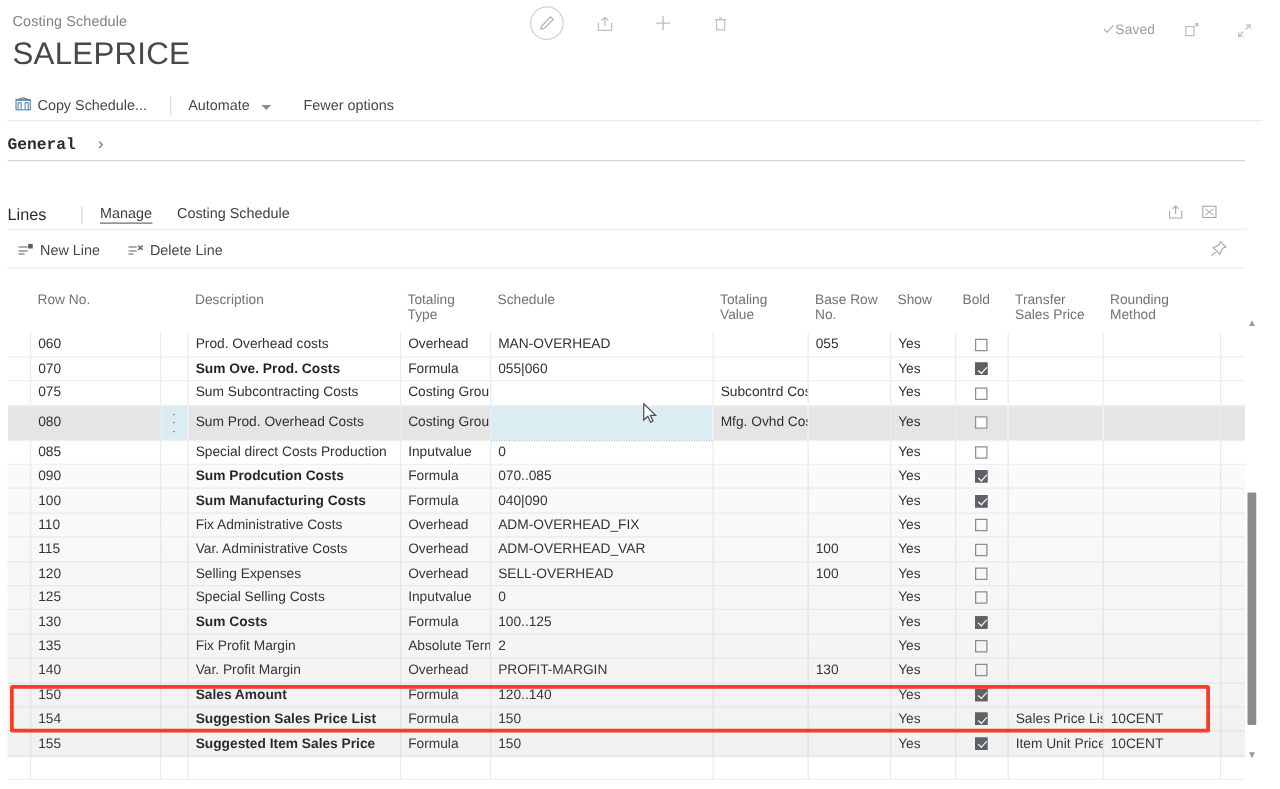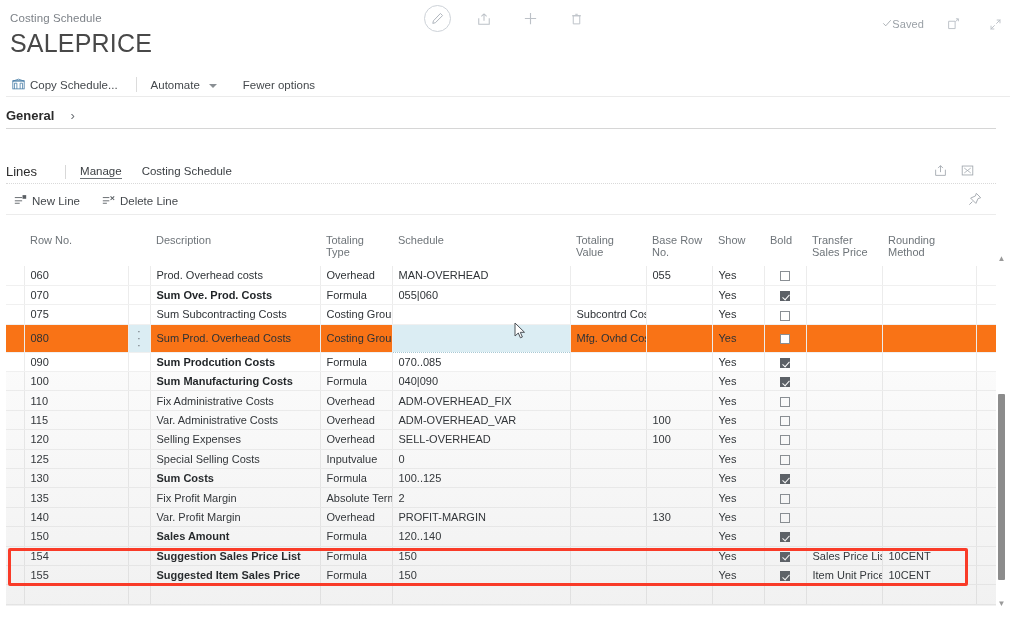"General" .general-head { font-family: none -> Liberation Mono, monospace }
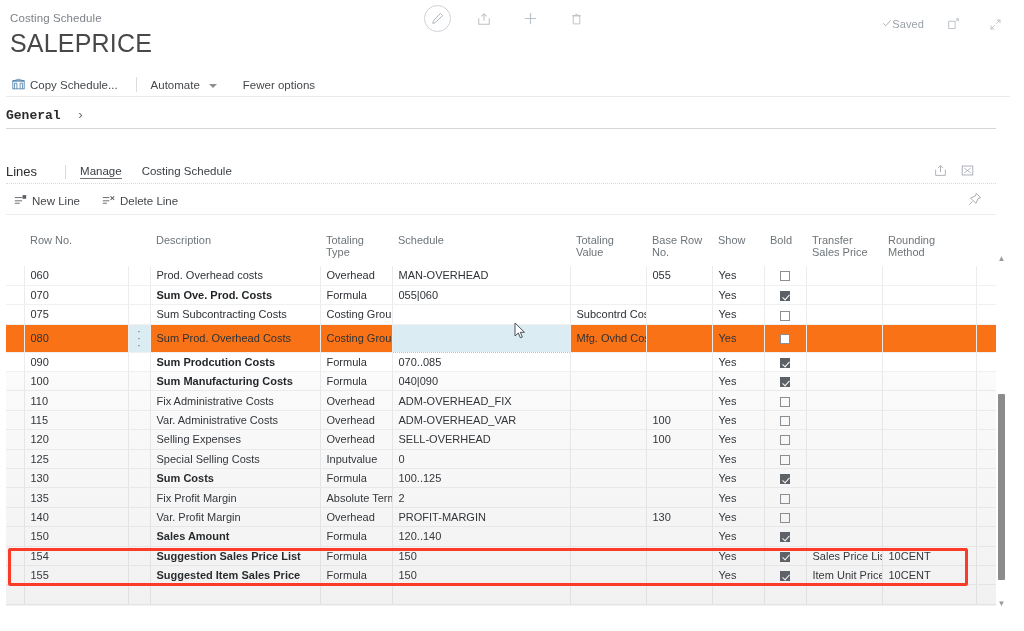"080" tr.row.sel td { background: #f97316 -> #e5e5e5 }
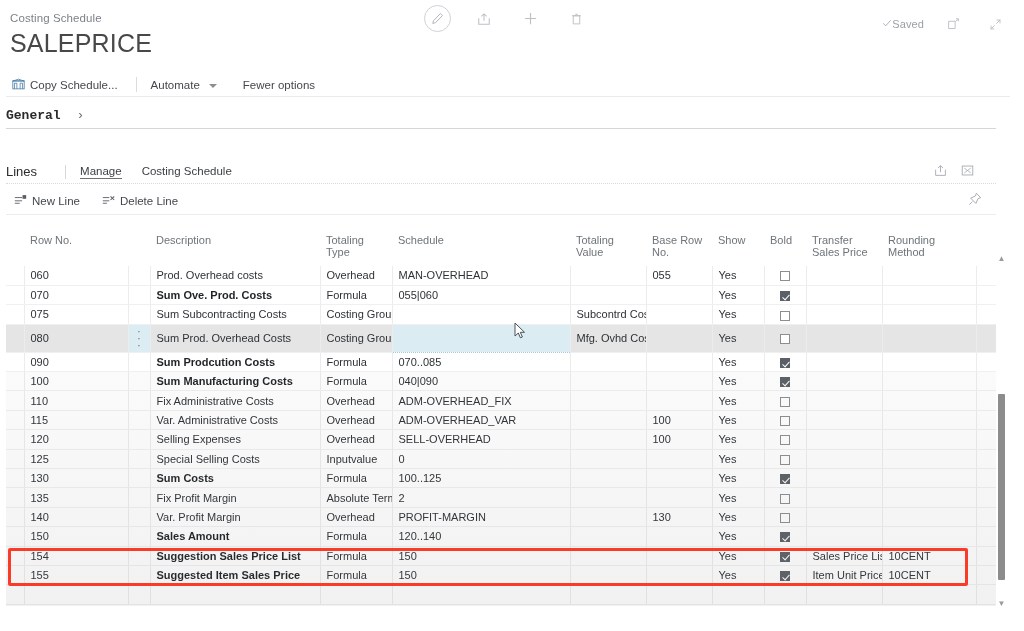"085" tr.row { html: none -> <tr> <td></td> <td>085</td> <td></td> <td>Special direct Costs Production</td> <td>Inputvalue</td> <td>0</td> <td></td> <td></td> <td>Yes</td> <td><span></span></td> <td></td> <td></td> <td></td> </tr> }
